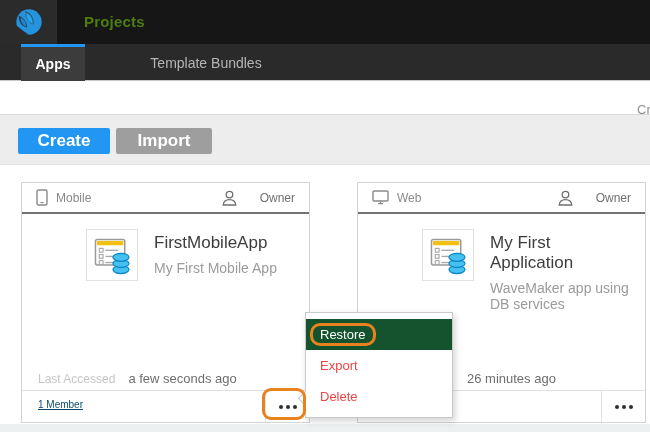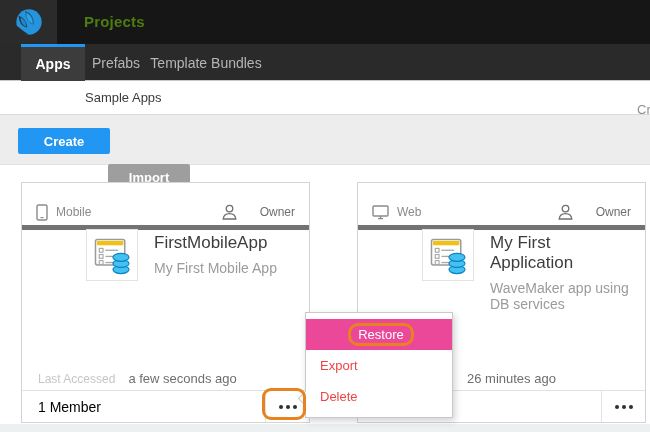"Prefabs" div.tab { html: <div>Prefabs</div> -> none }
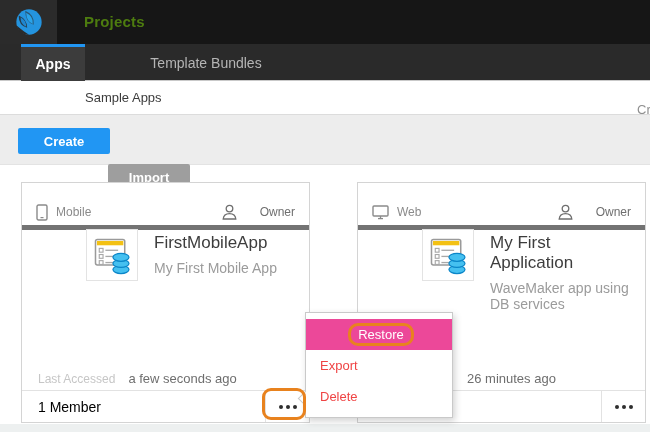"Sample Apps" div.subnav-item { html: <div>Sample Apps</div> -> none }
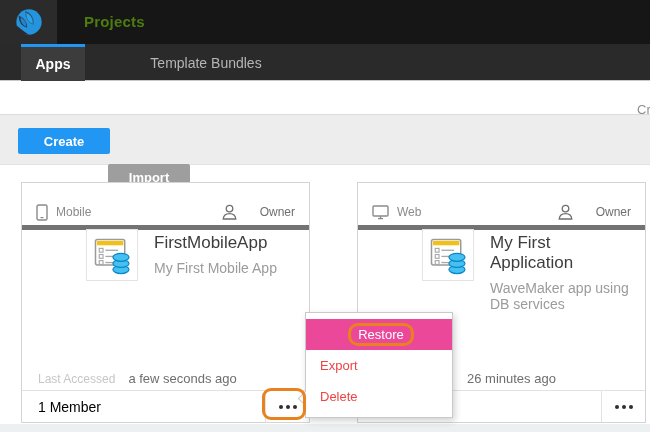"Create" .btn { font-size: 13px -> 17px }
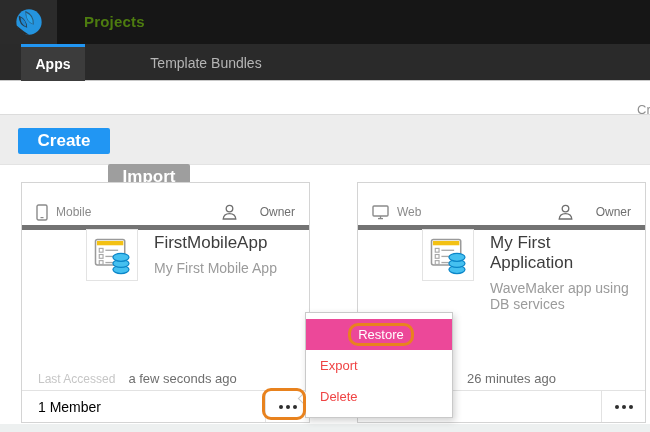"Import" .btn-import { left: 108px -> 116px; margin-top: 36px -> none; width: 82px -> 96px }
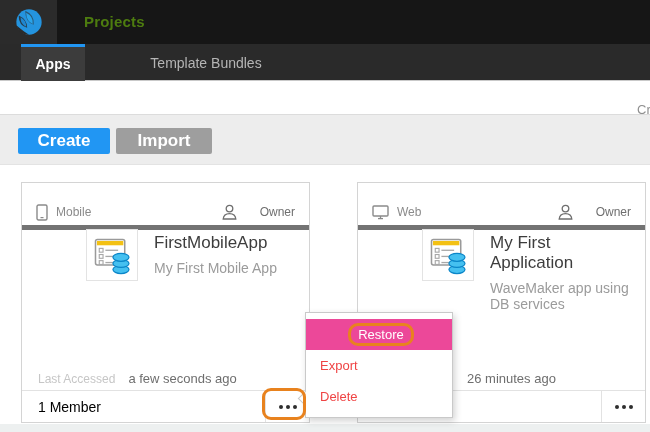"Mobile" .card-header { border-bottom: 5px solid #737373 -> 2px solid #737373; margin-top: 16px -> none }
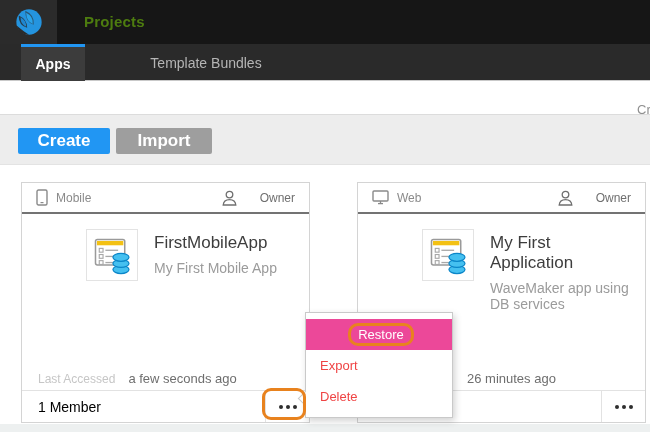"Restore" .ctx-item.hl { background: #ec4899 -> #14532d; justify-content: center -> none }
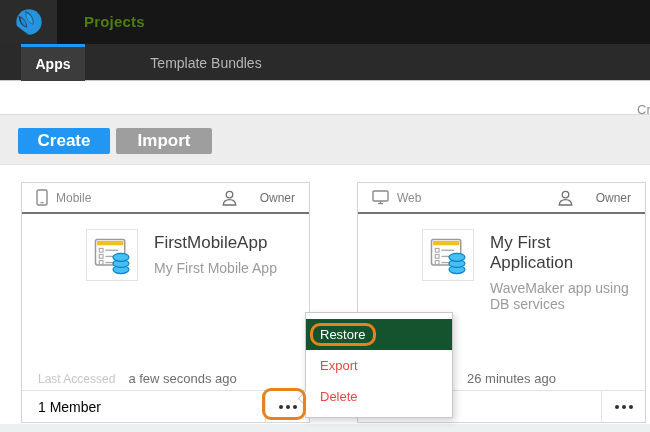"1 Member" .member-link { color: #000000 -> #0c4a6e; font-size: 14px -> 10px; text-decoration: none -> underline }
